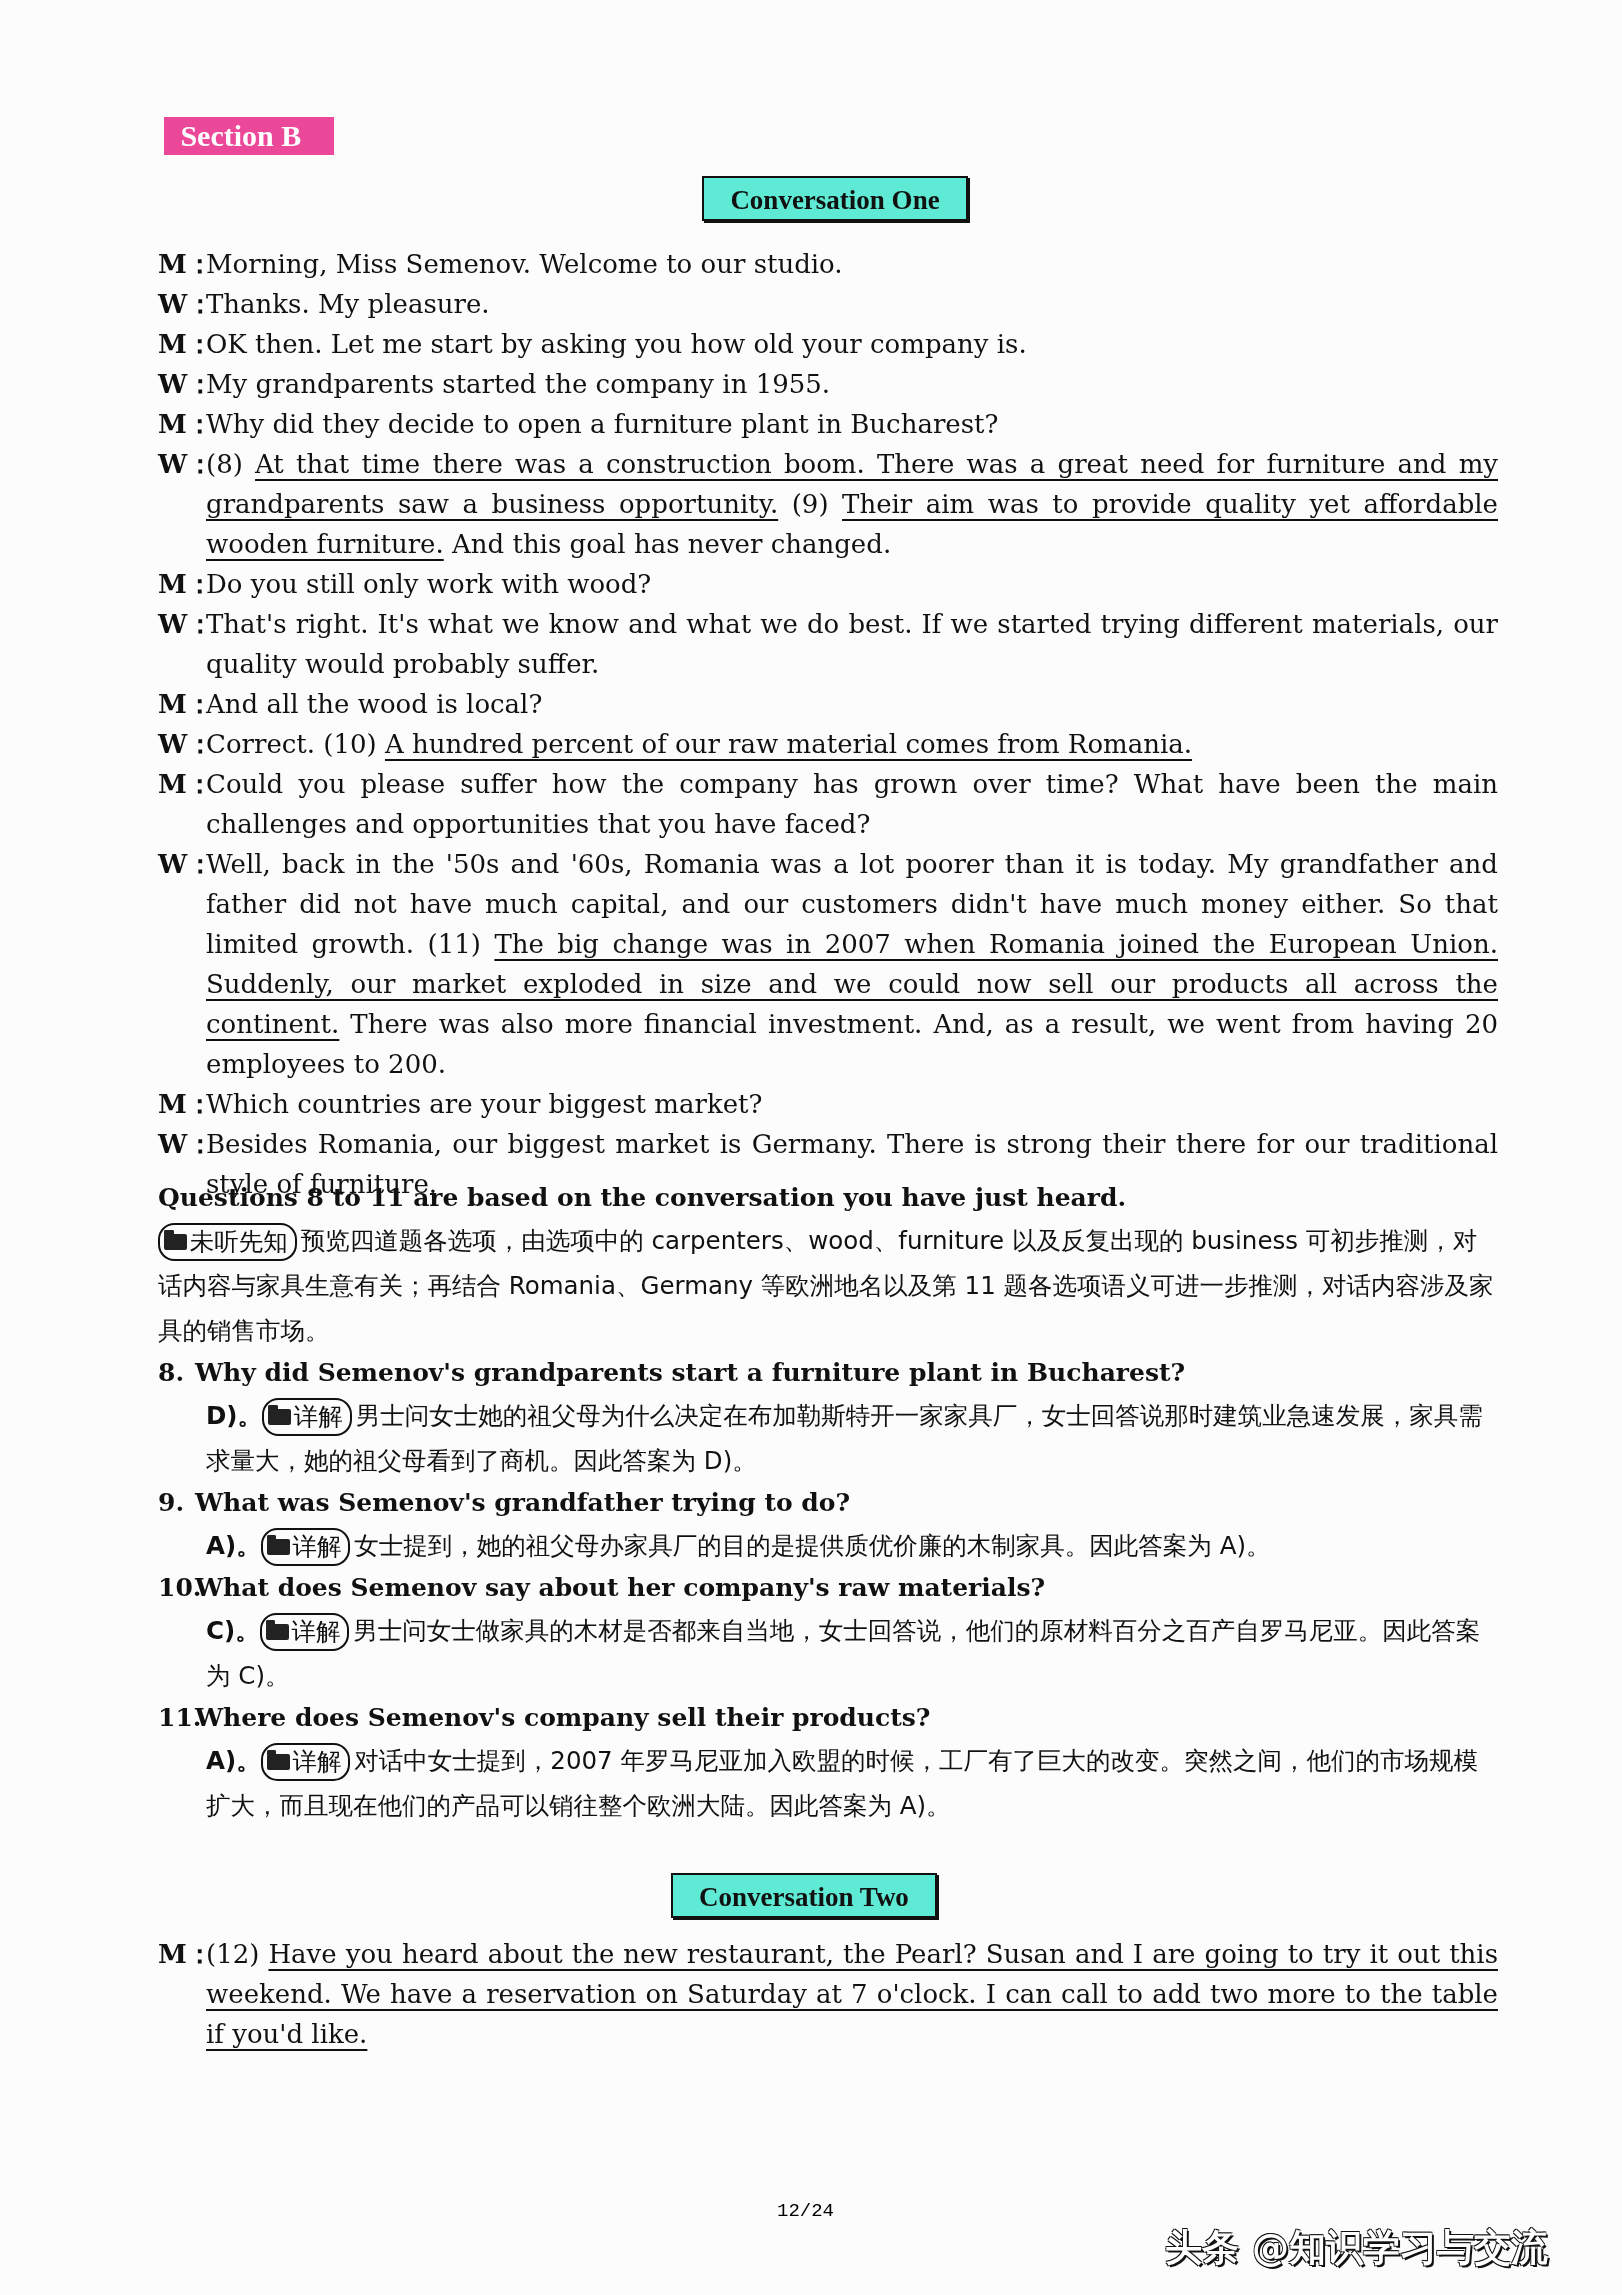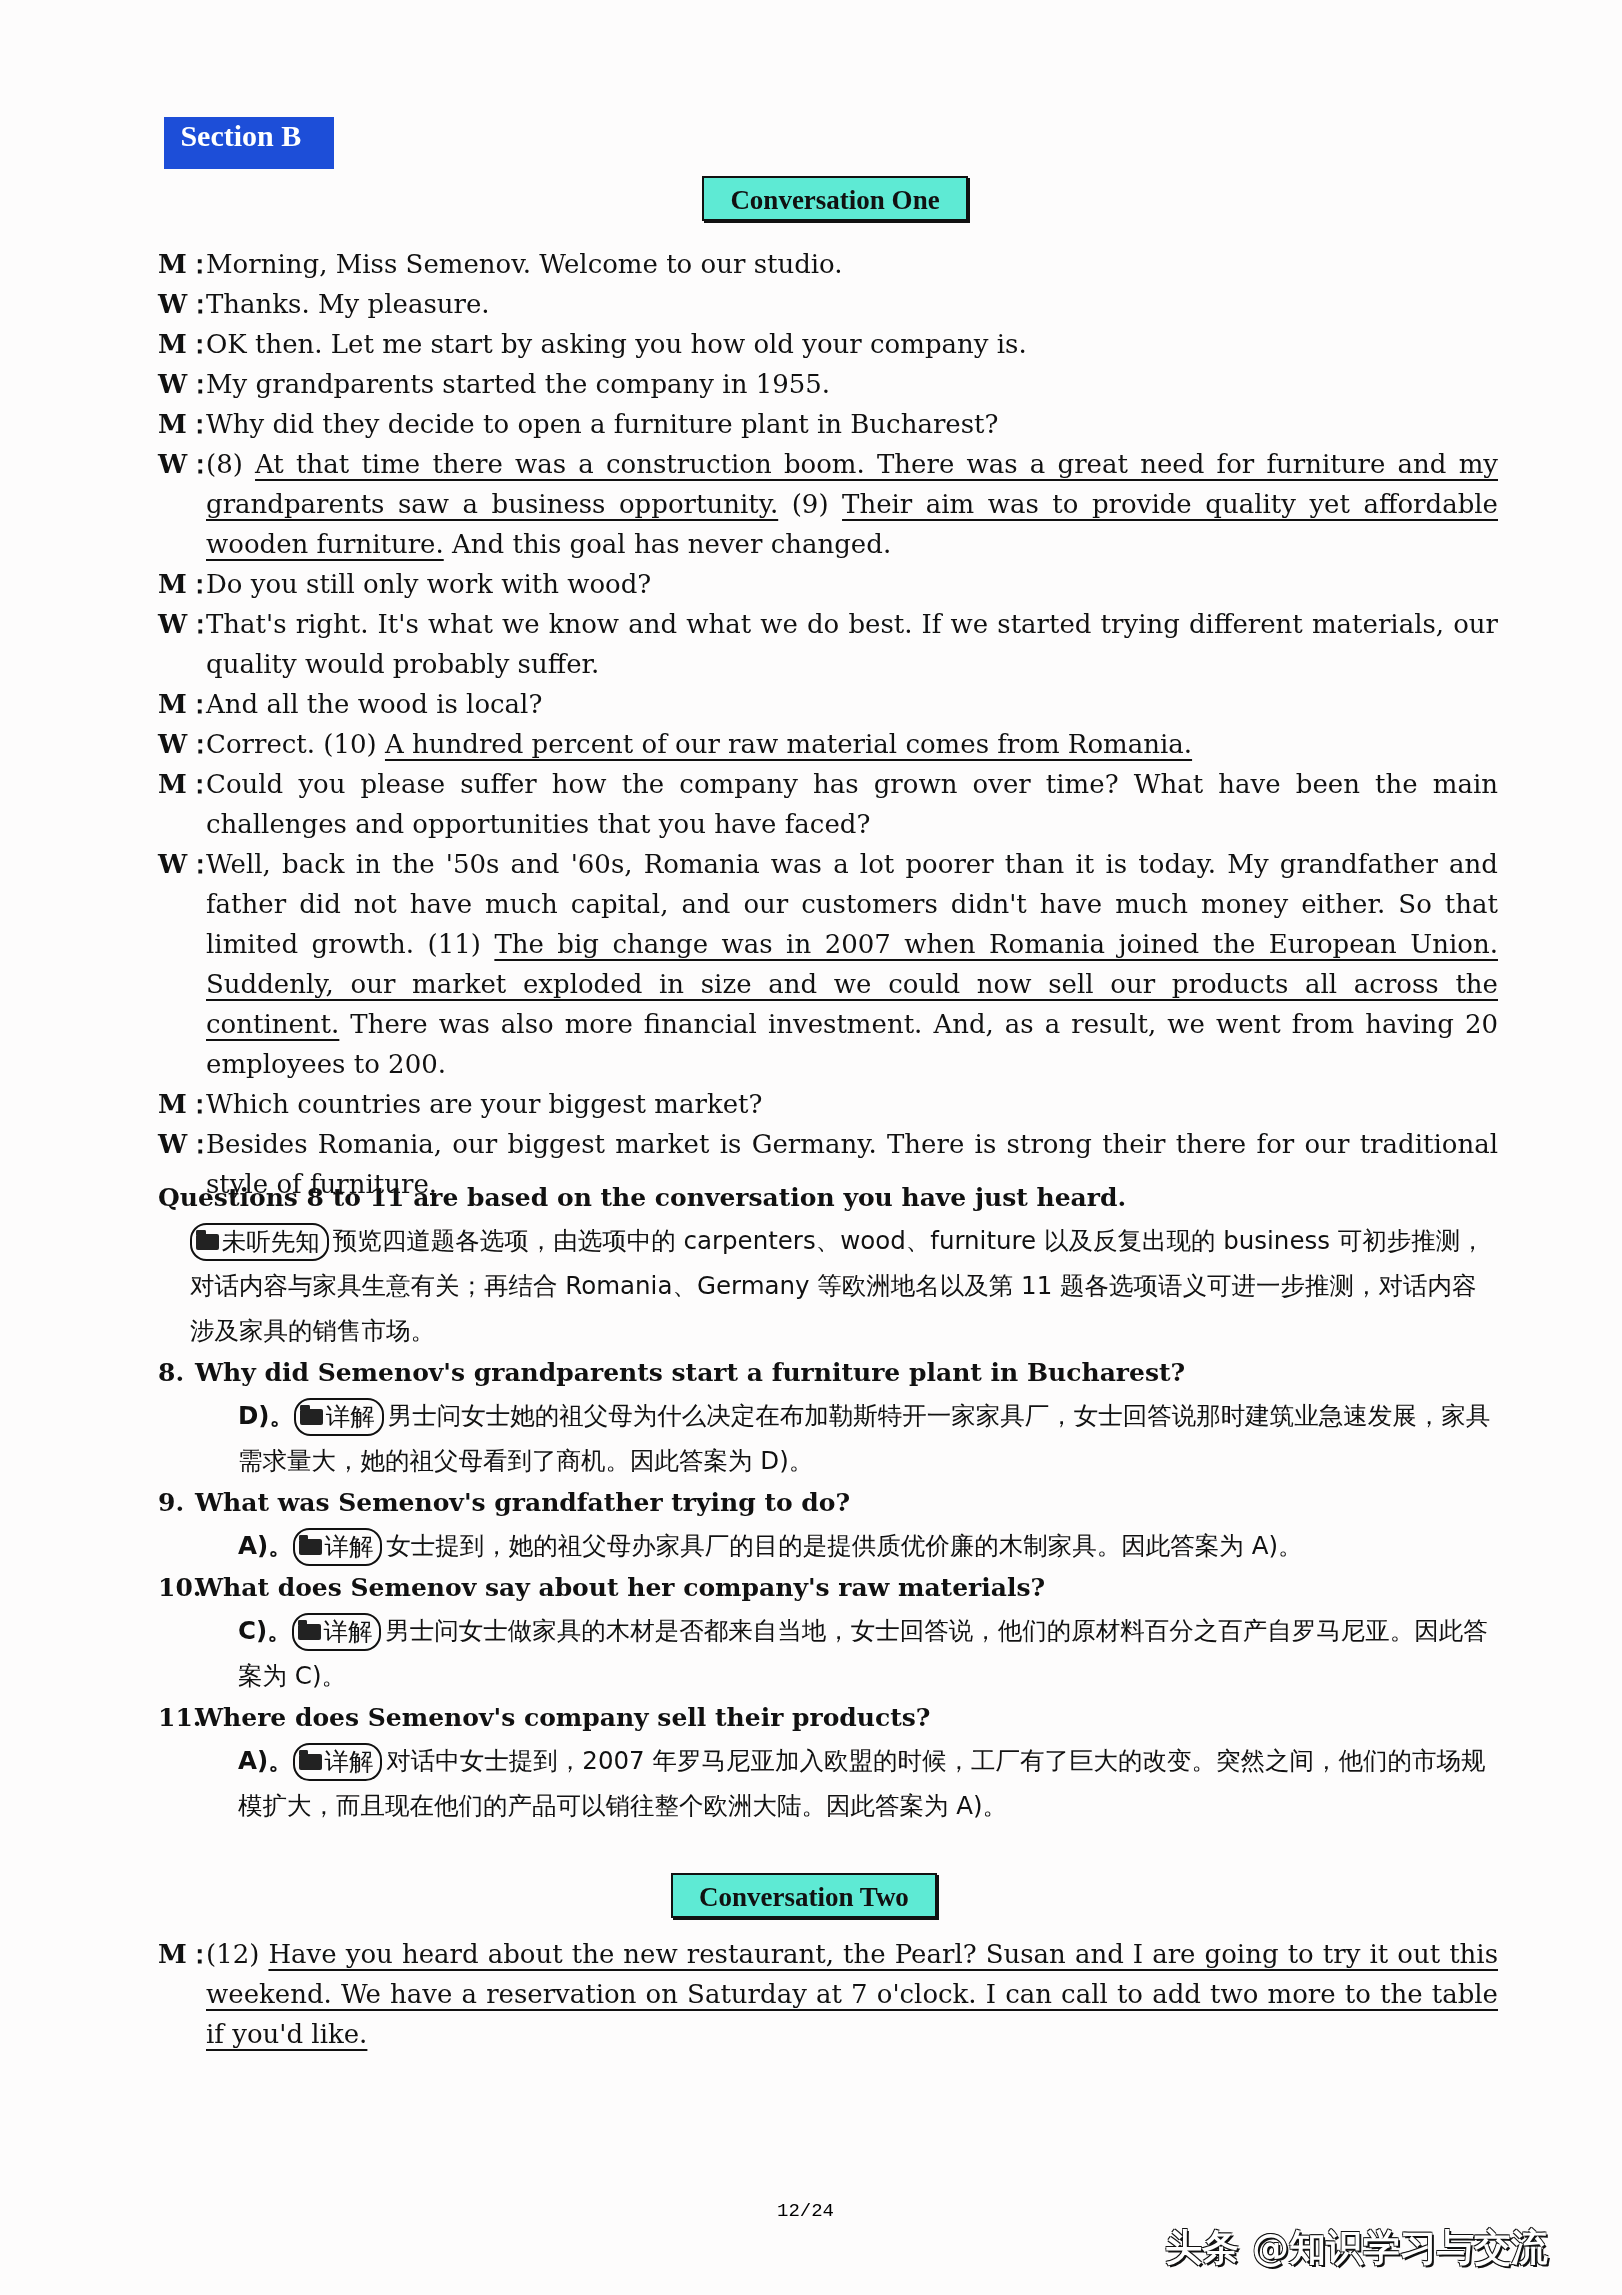"Section B" .section-badge { background: #1d4ed8 -> #ec4899; height: 52px -> 38px }
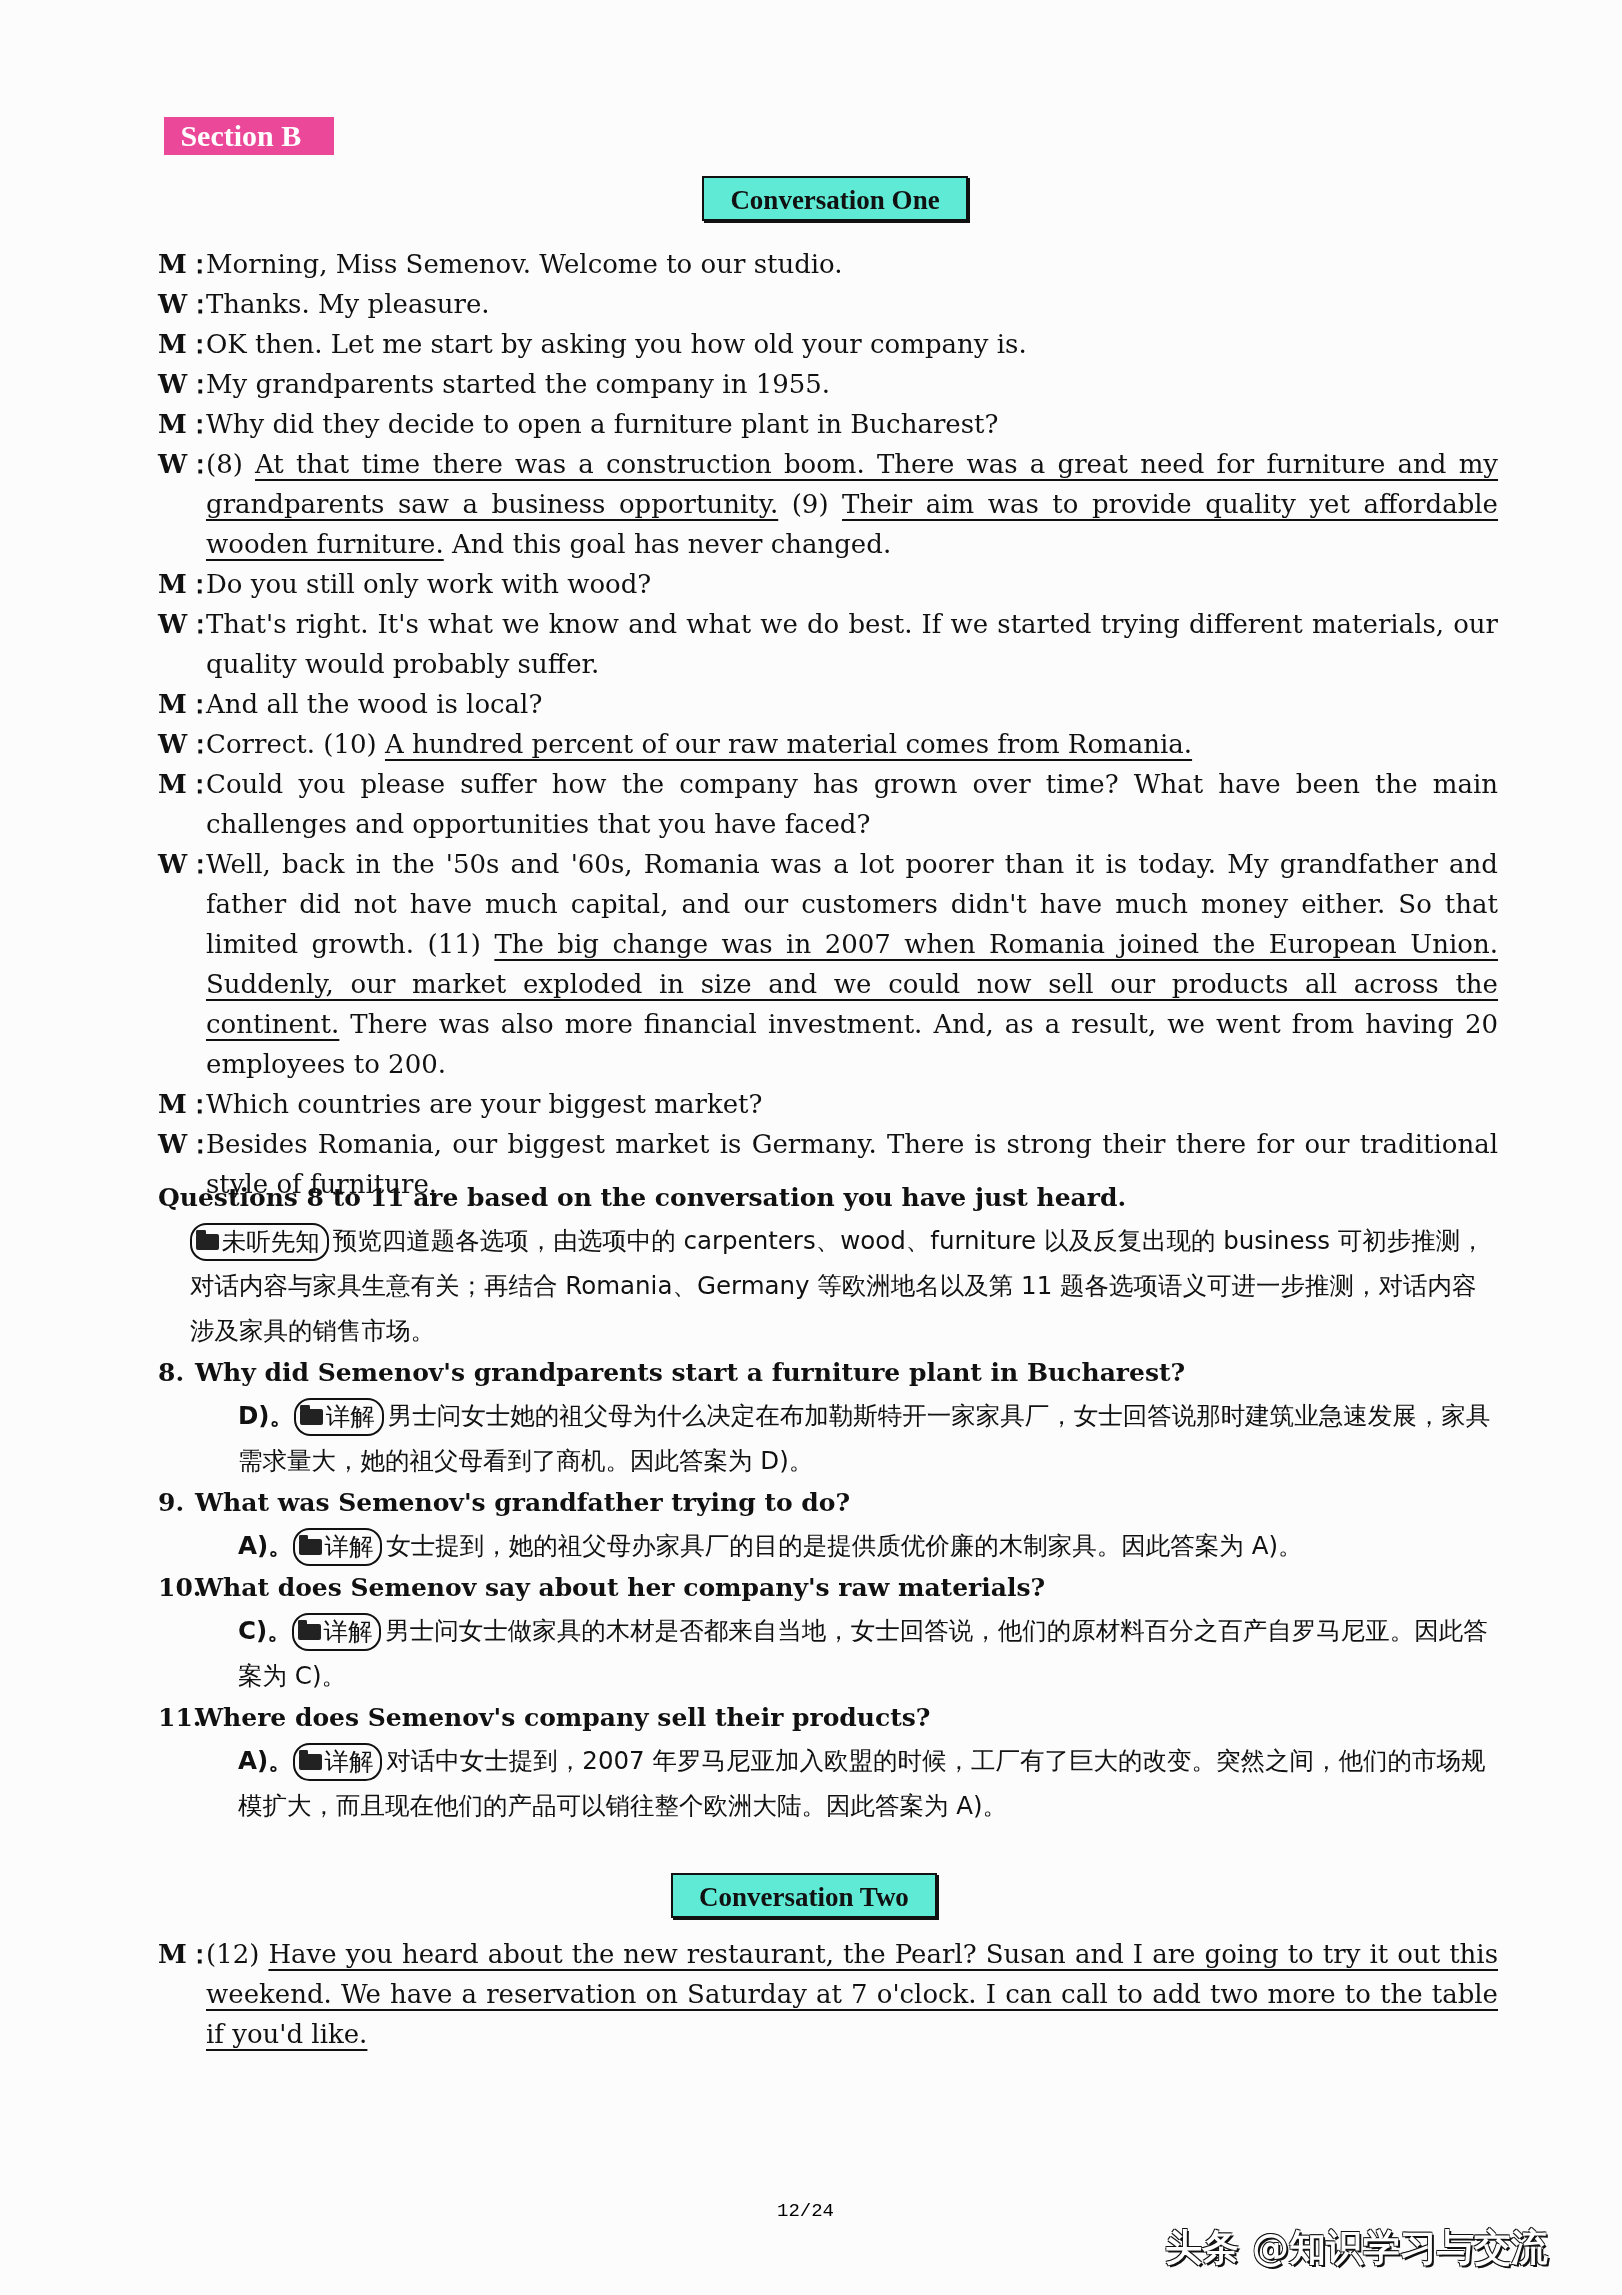"未听先知" .cn { margin-left: 32px -> none }
